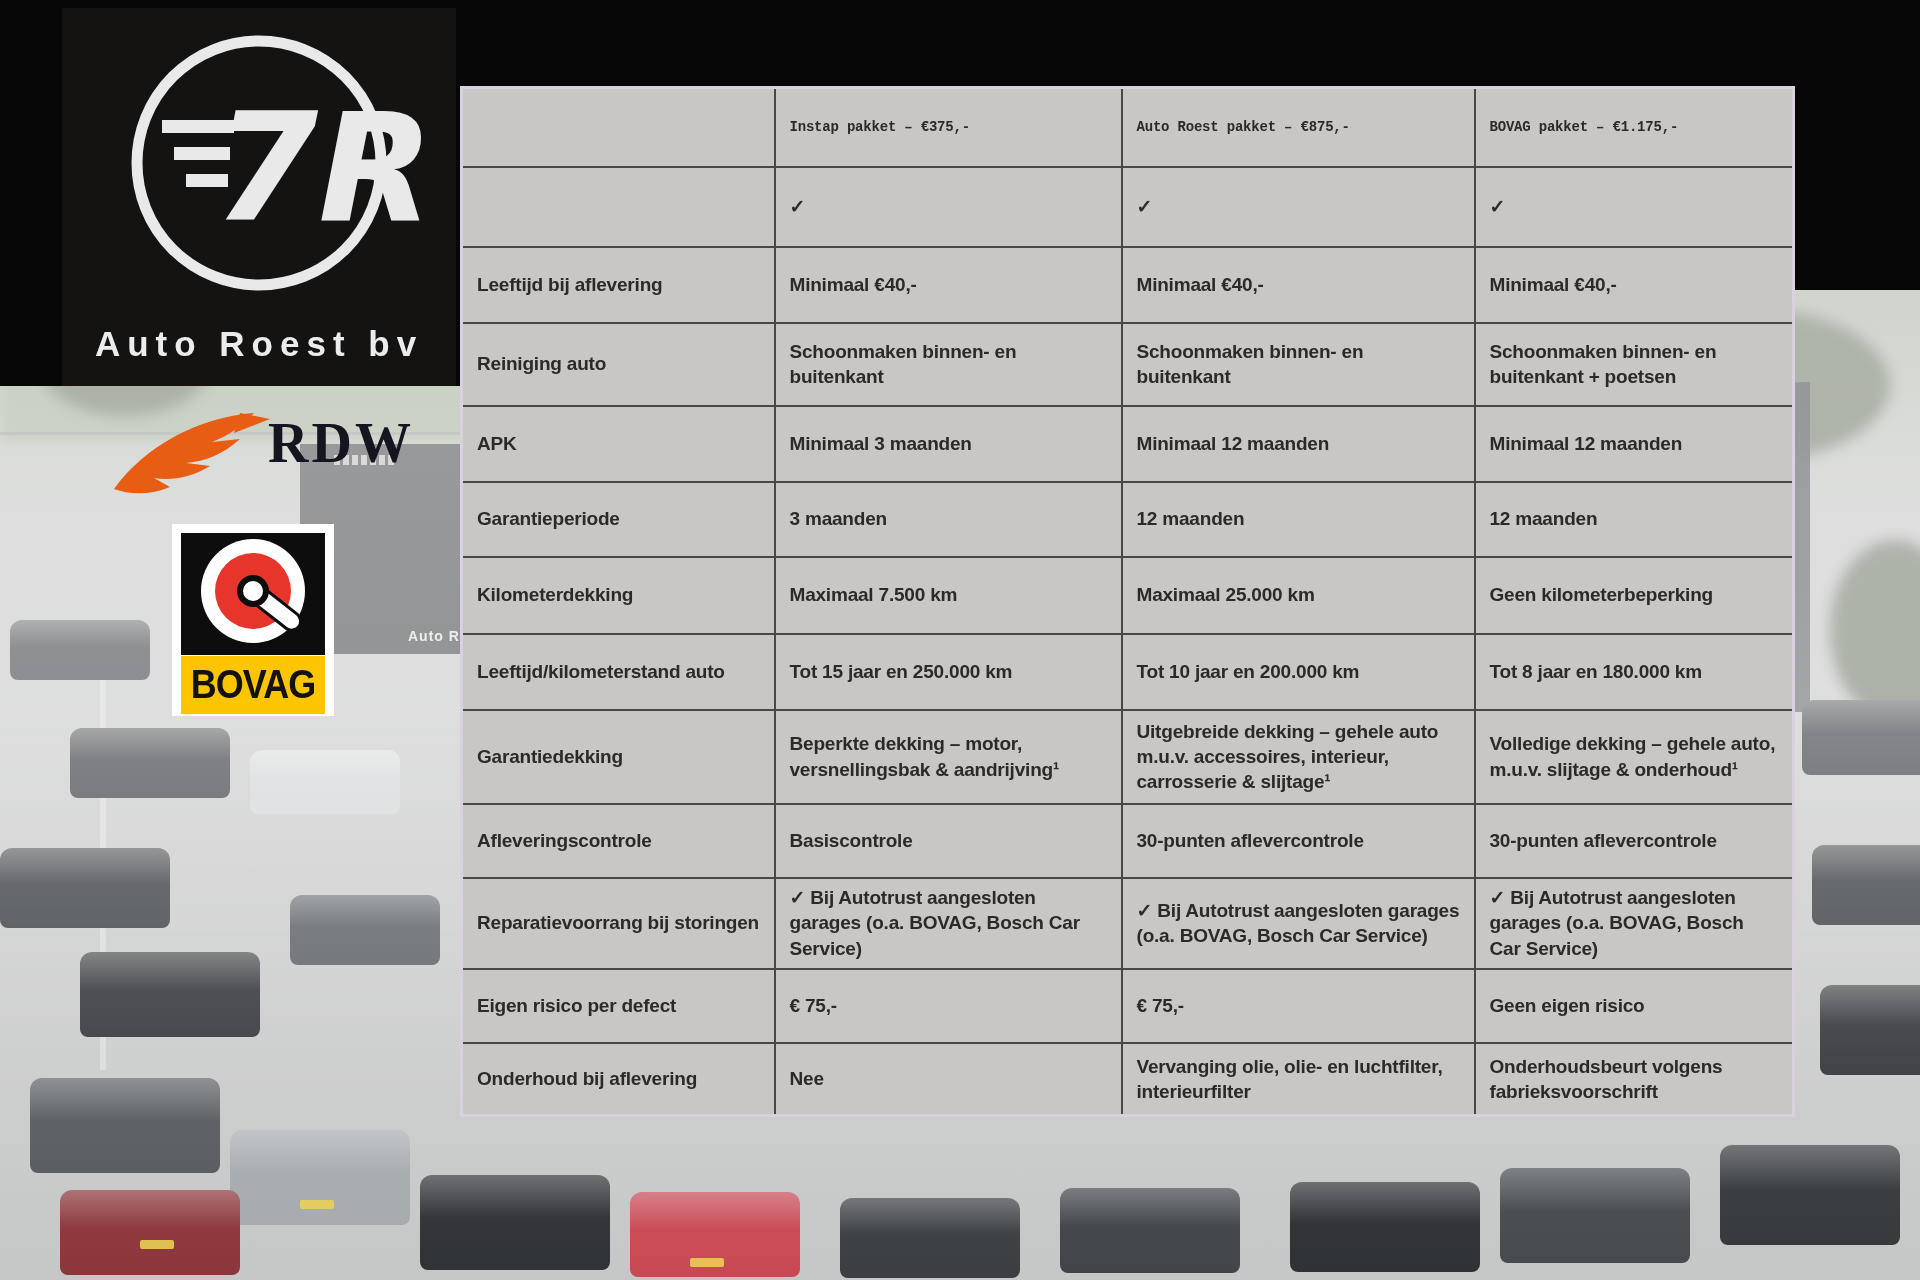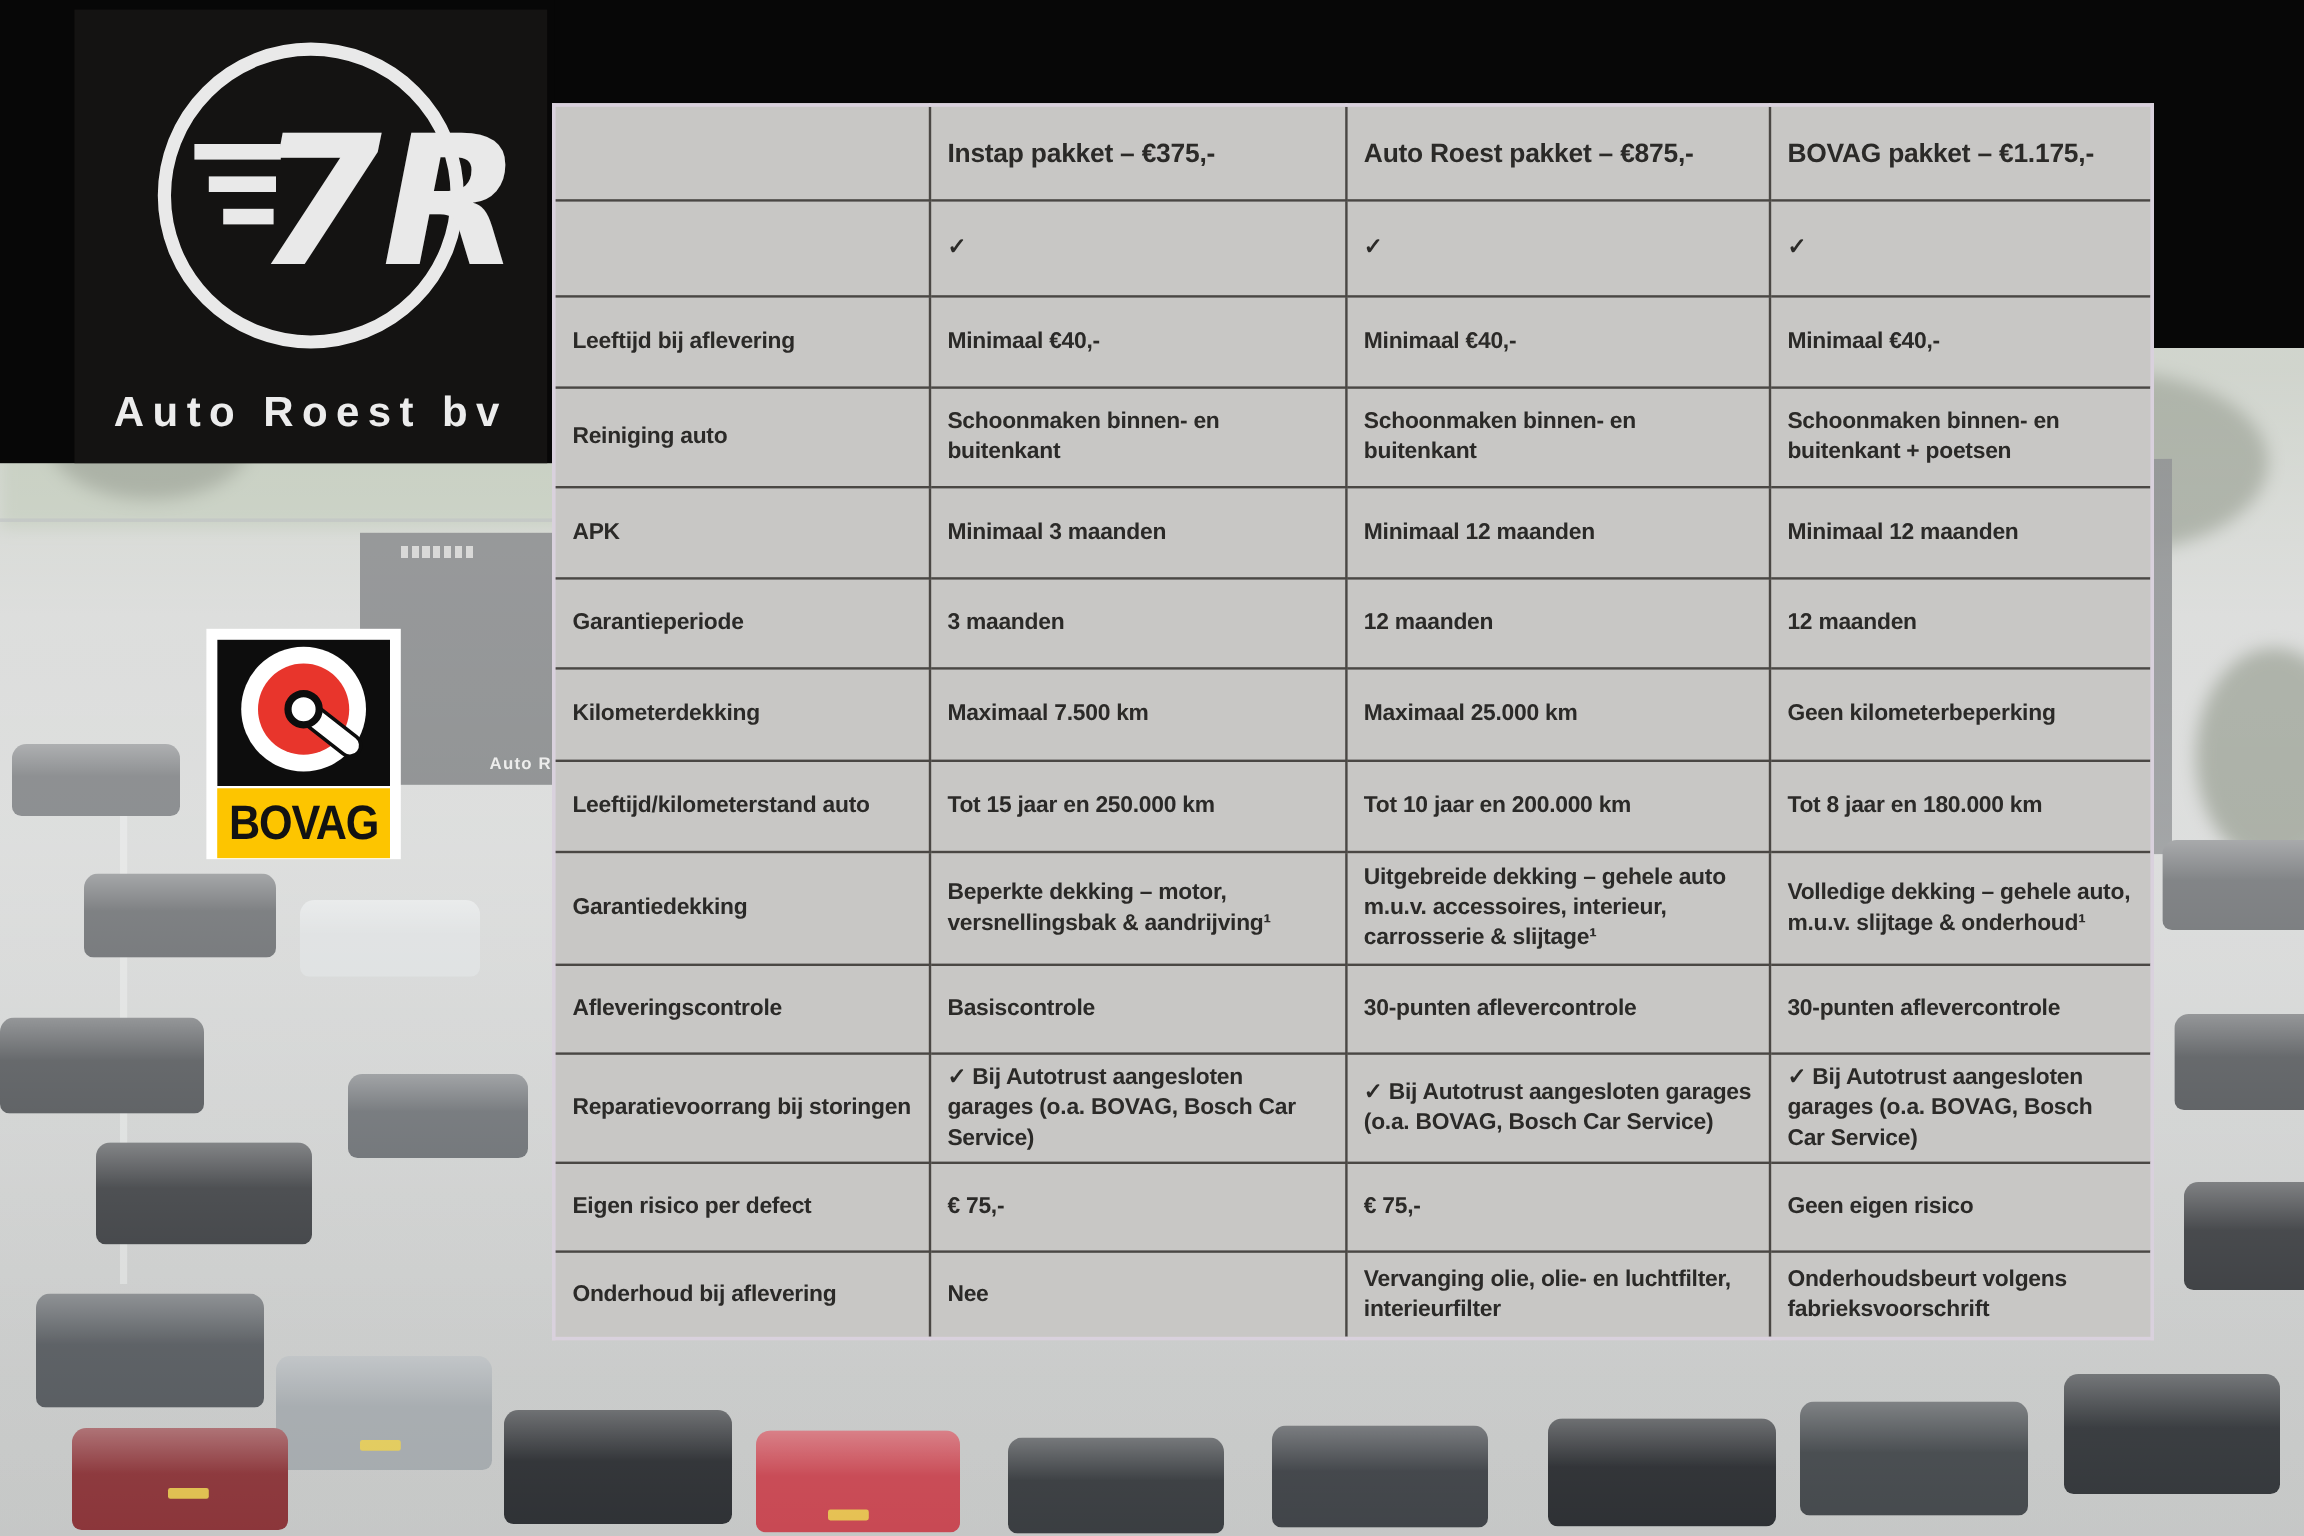"Instap pakket – €375,-" table.cmp th { font-family: none -> Liberation Mono, monospace; font-size: 22px -> 14px }
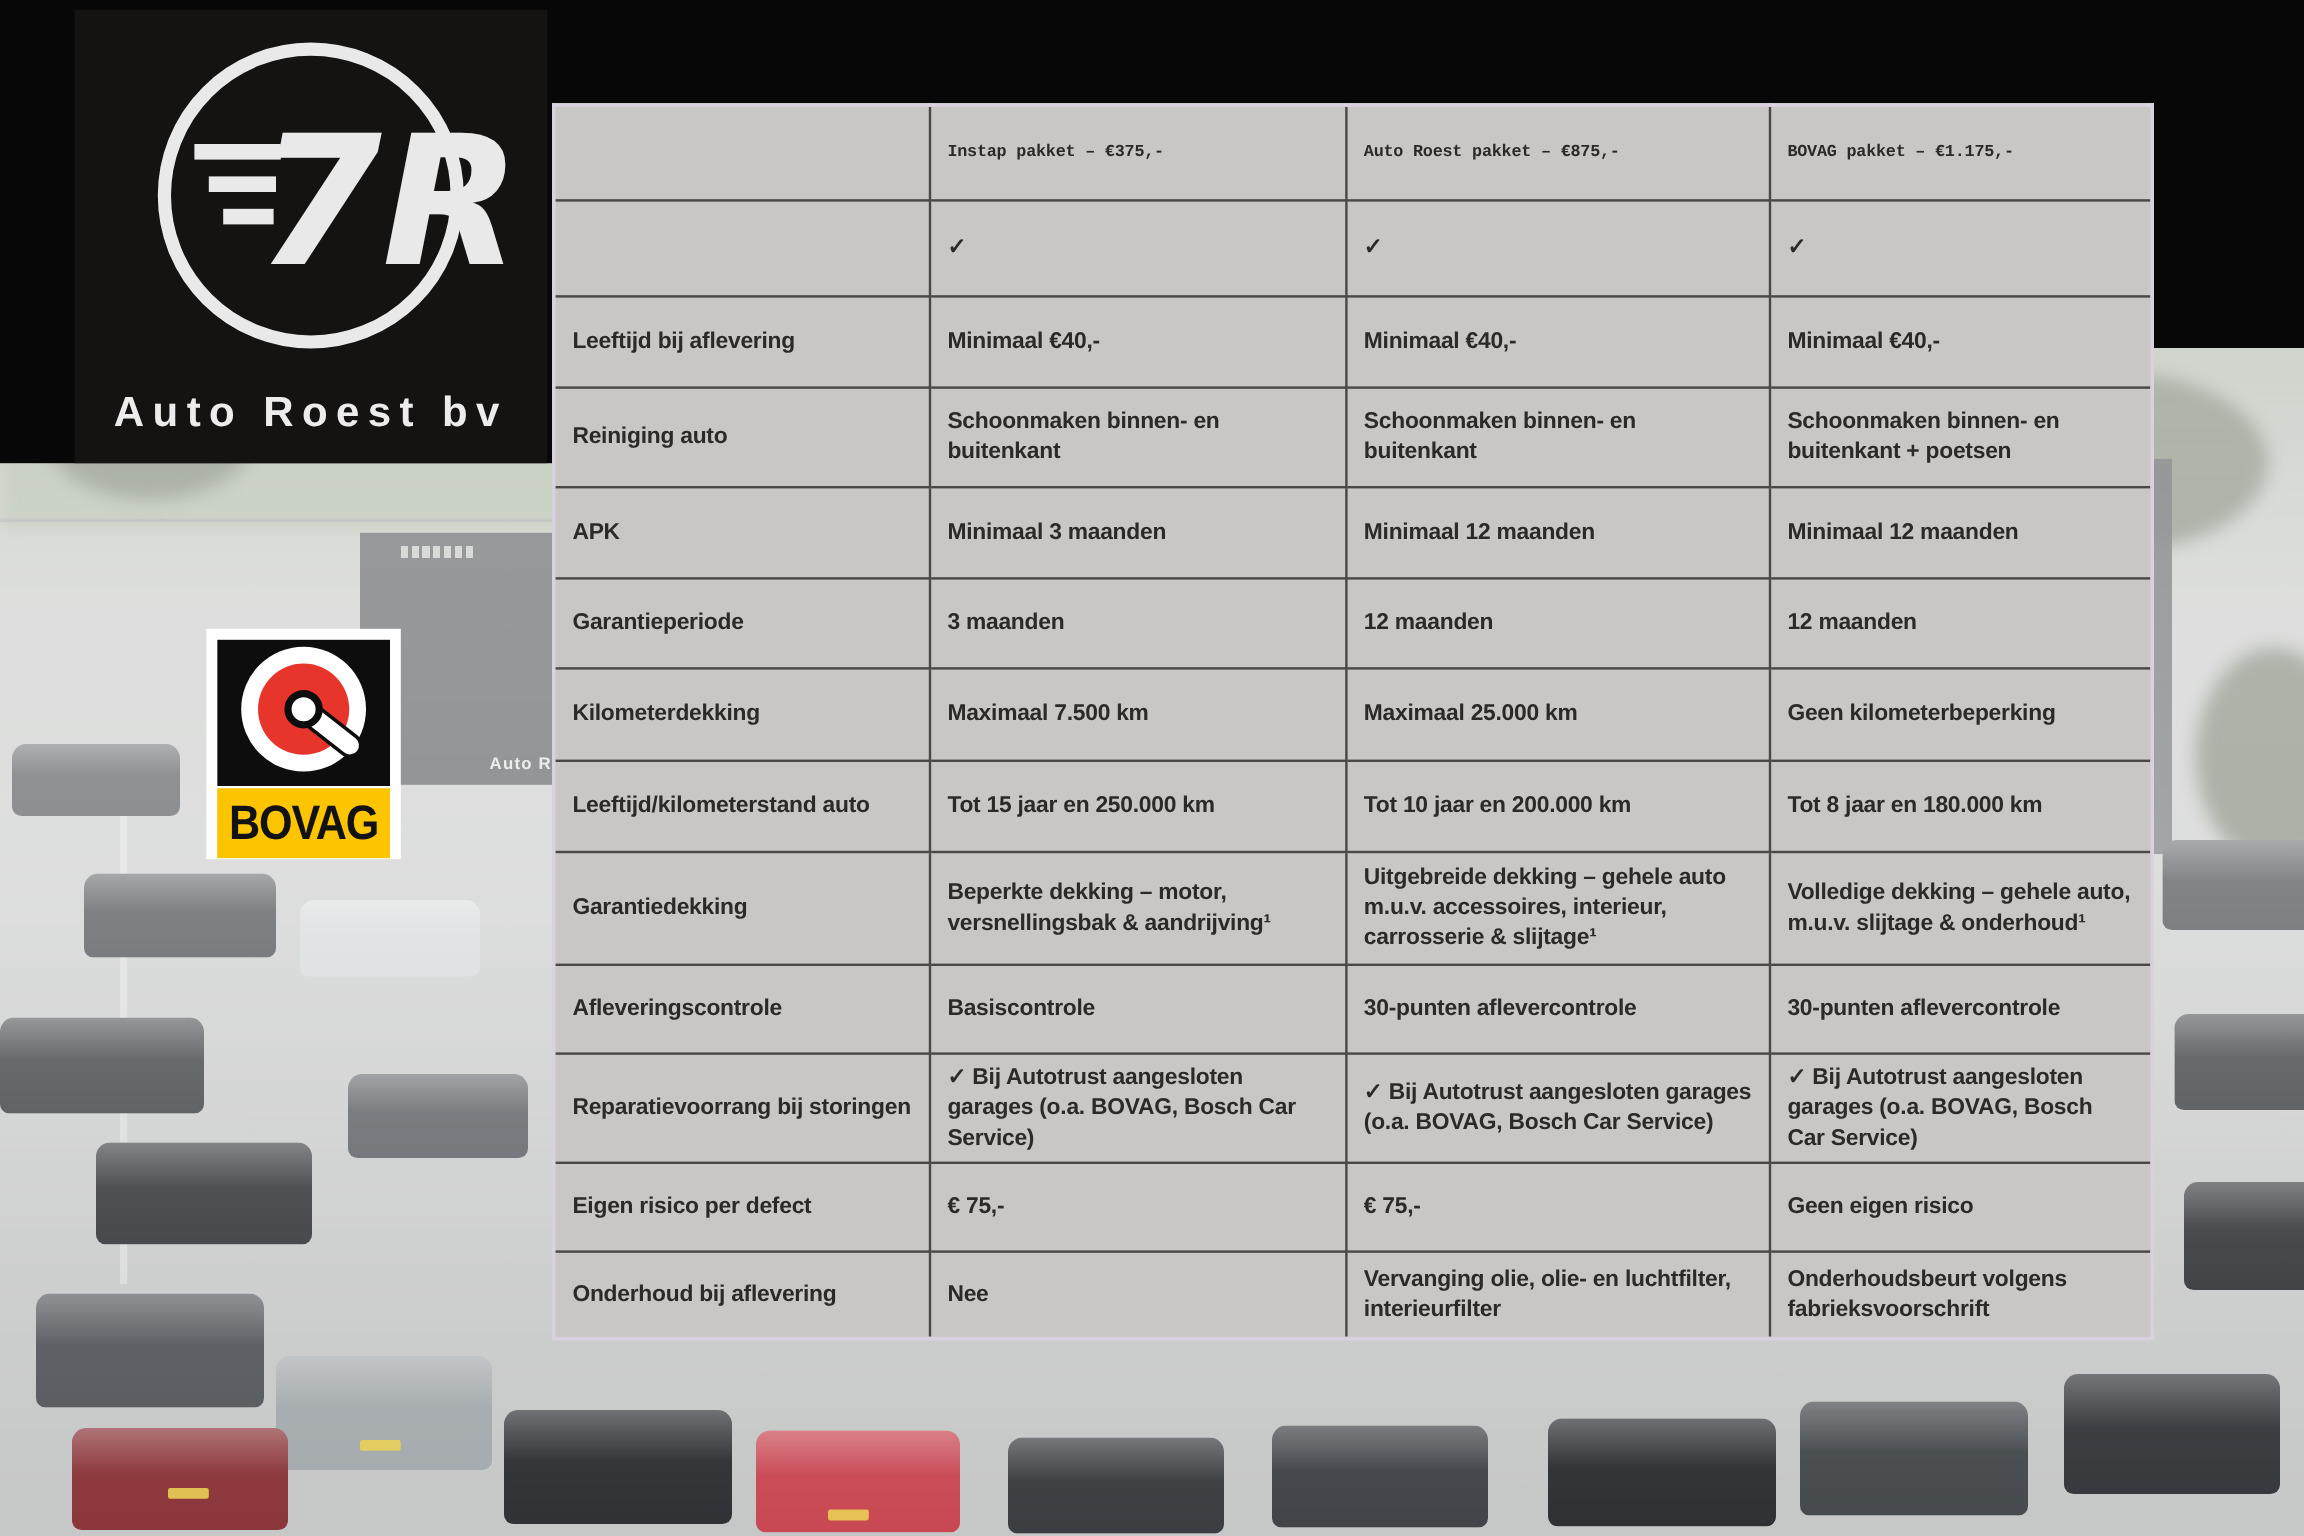"RDW" div.rdw { html: none -> <div> <svg> <path></path> <path></path> </svg> <span>RDW</span> </div> }
